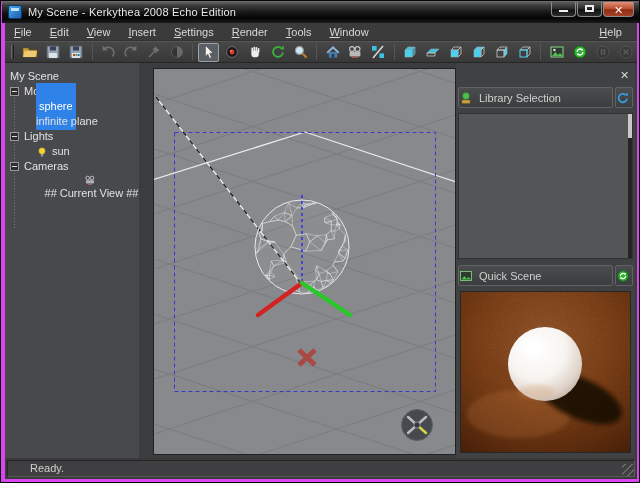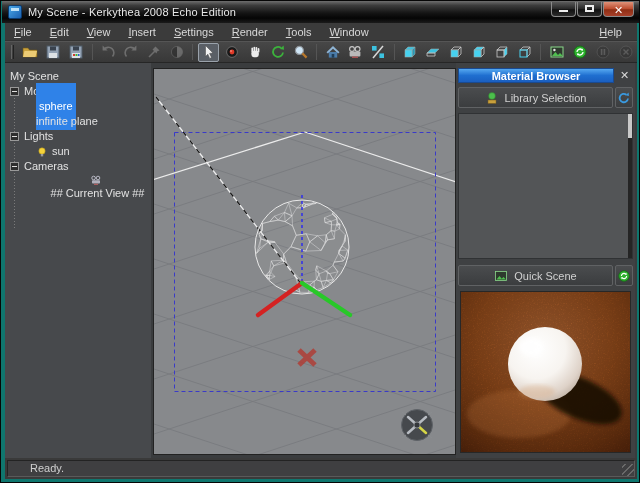"My Scene - Kerkythea 2008" .window { background: #0f766e -> #d946ef }
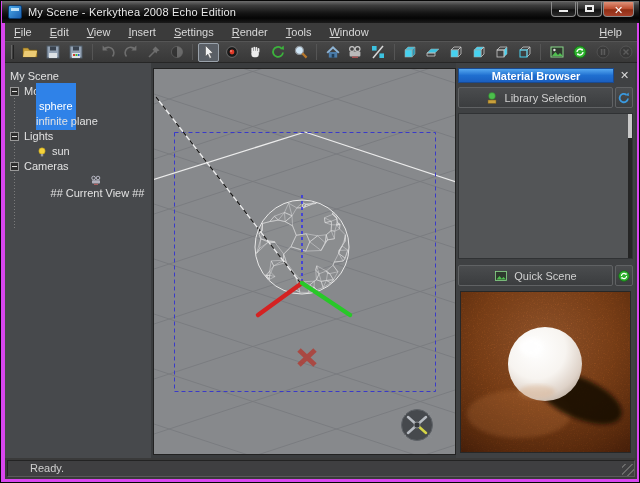"My Scene" .tree { width: 146px -> 134px }
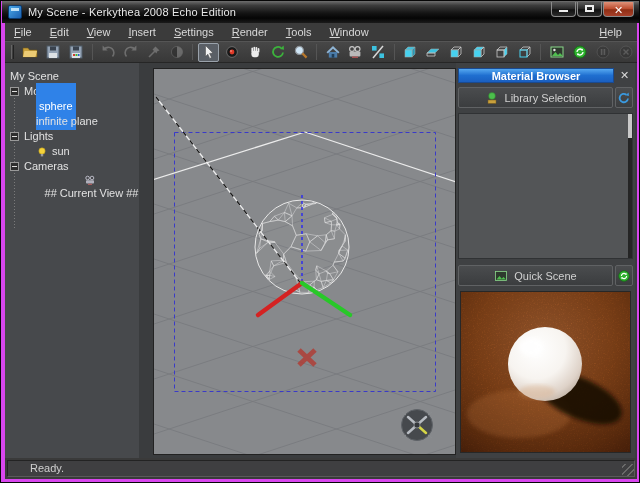"Material Browser" div.mb-title { html: <div>Material Browser</div> -> none }
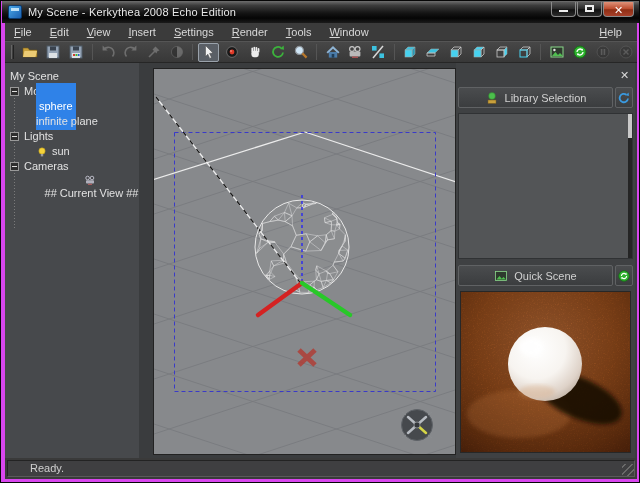"Library Selection" .btn { justify-content: center -> none }
